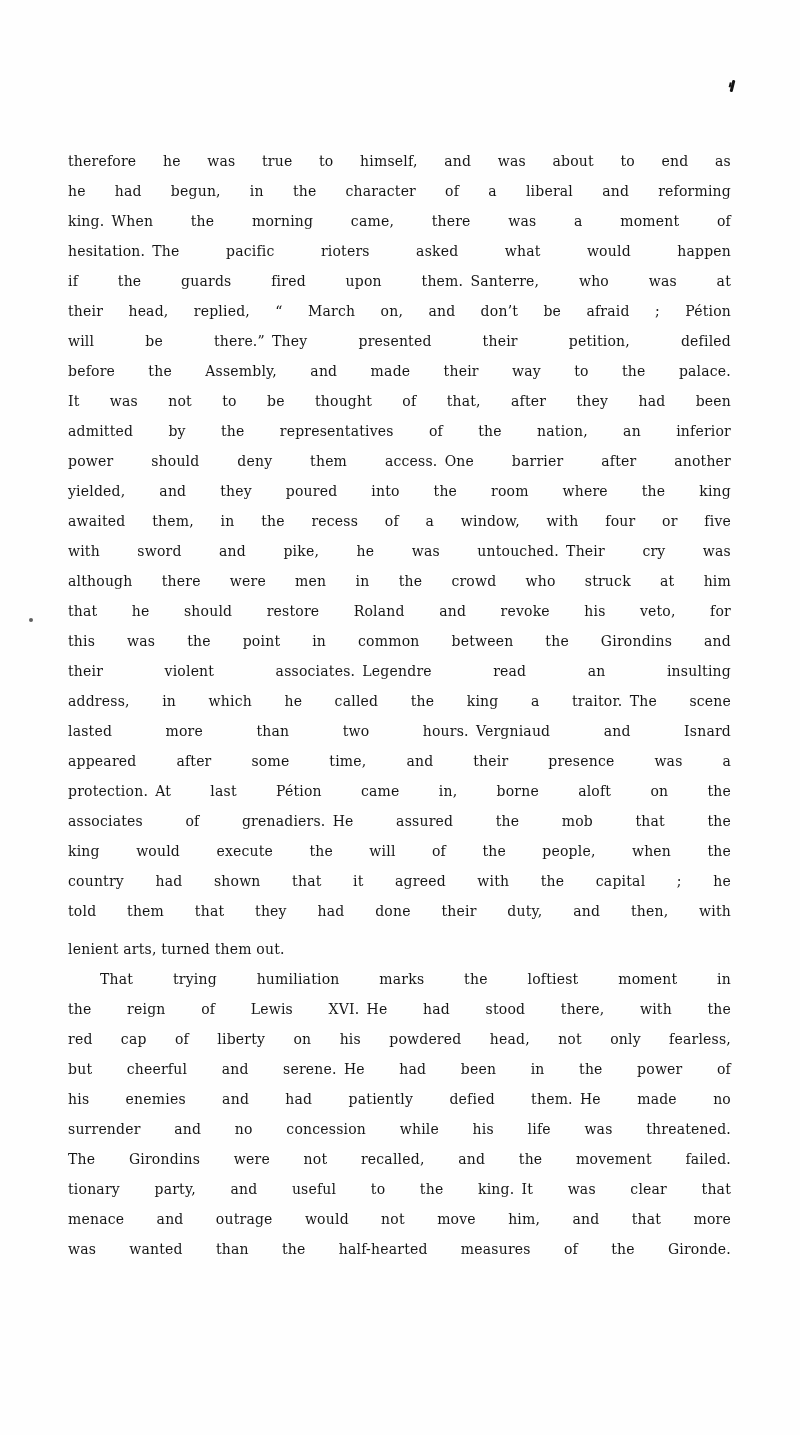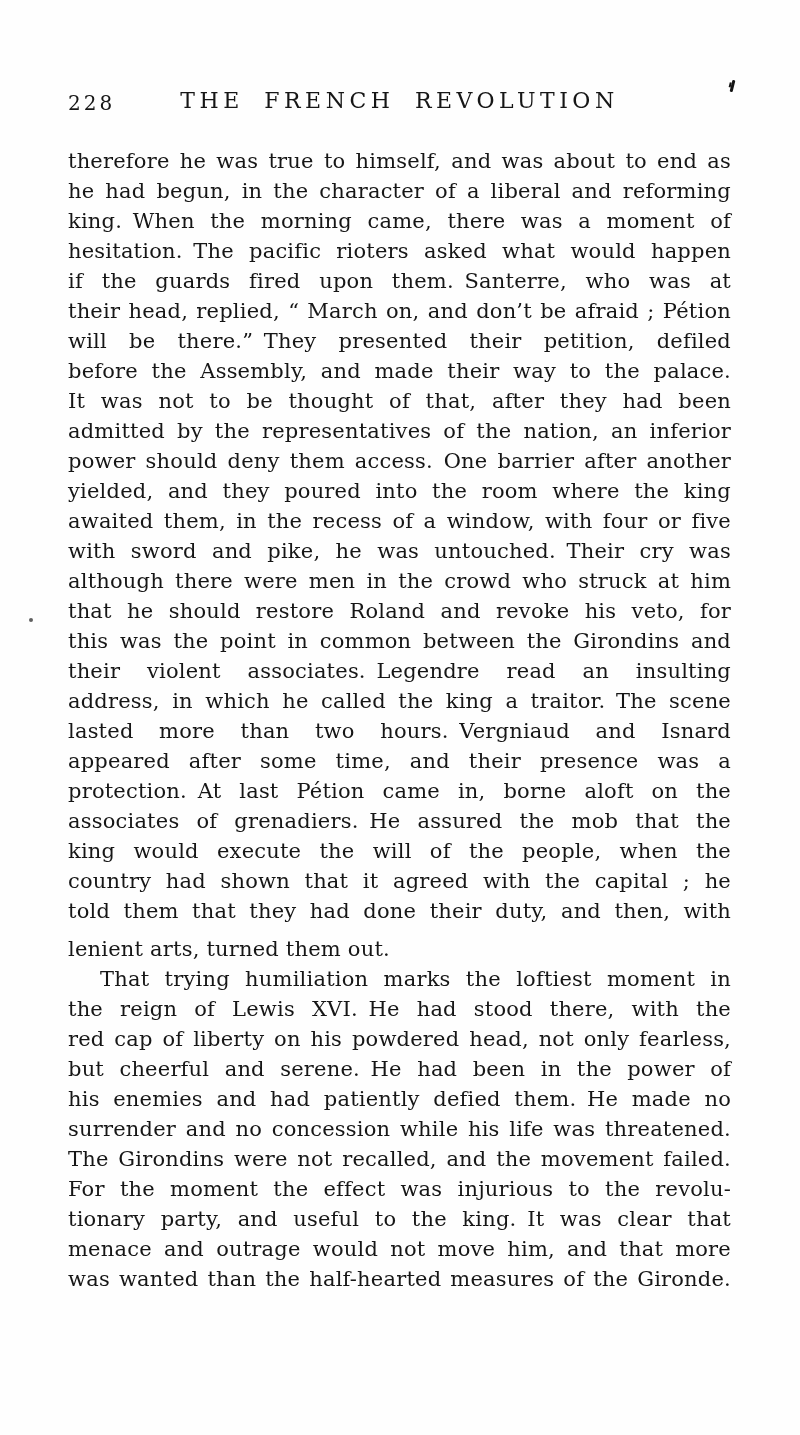"228" div.header { html: <div> <span>228</span> <span>THE FRENCH REVOLUTION</span> </div> -> none }
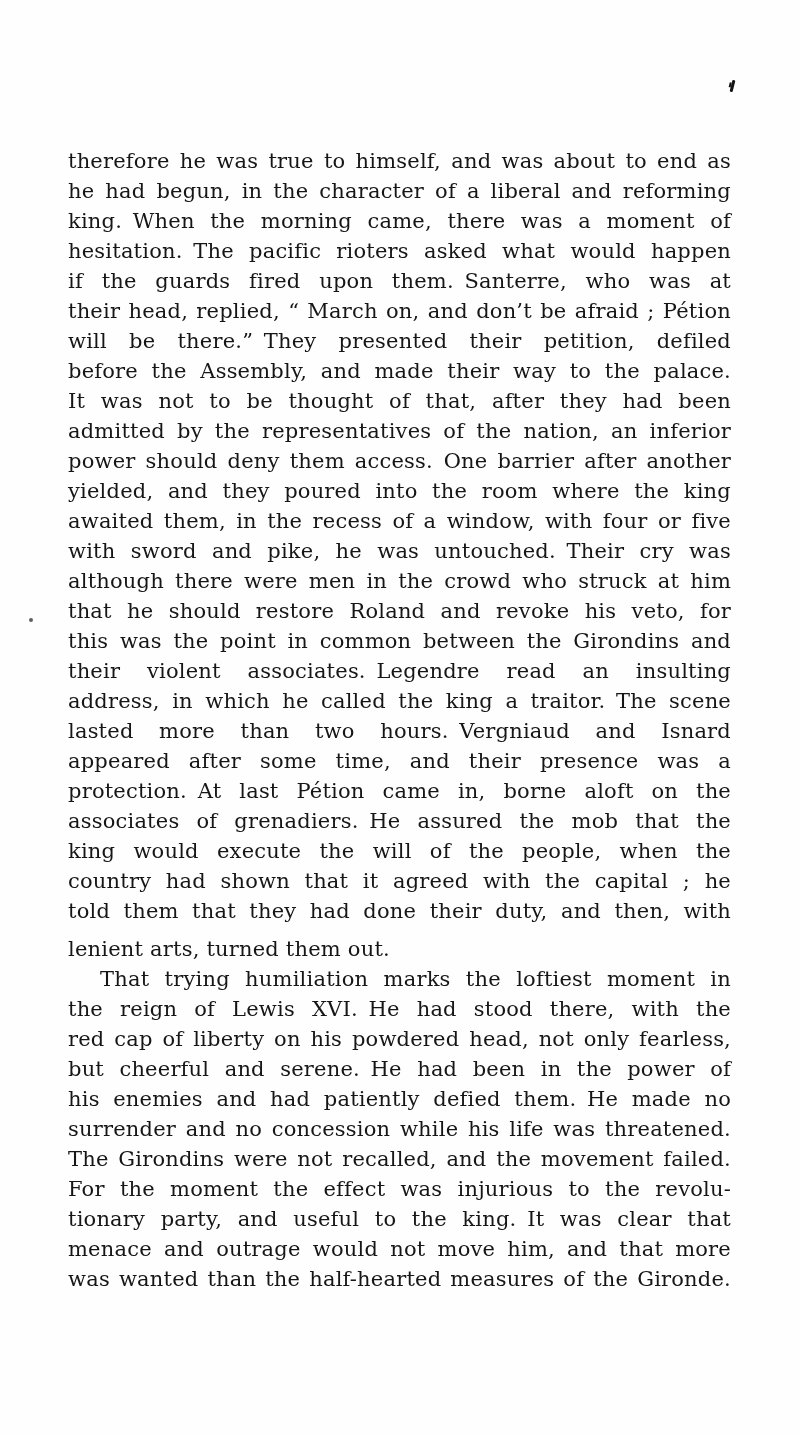"therefore he was true to" .line { font-size: 21px -> 14px }
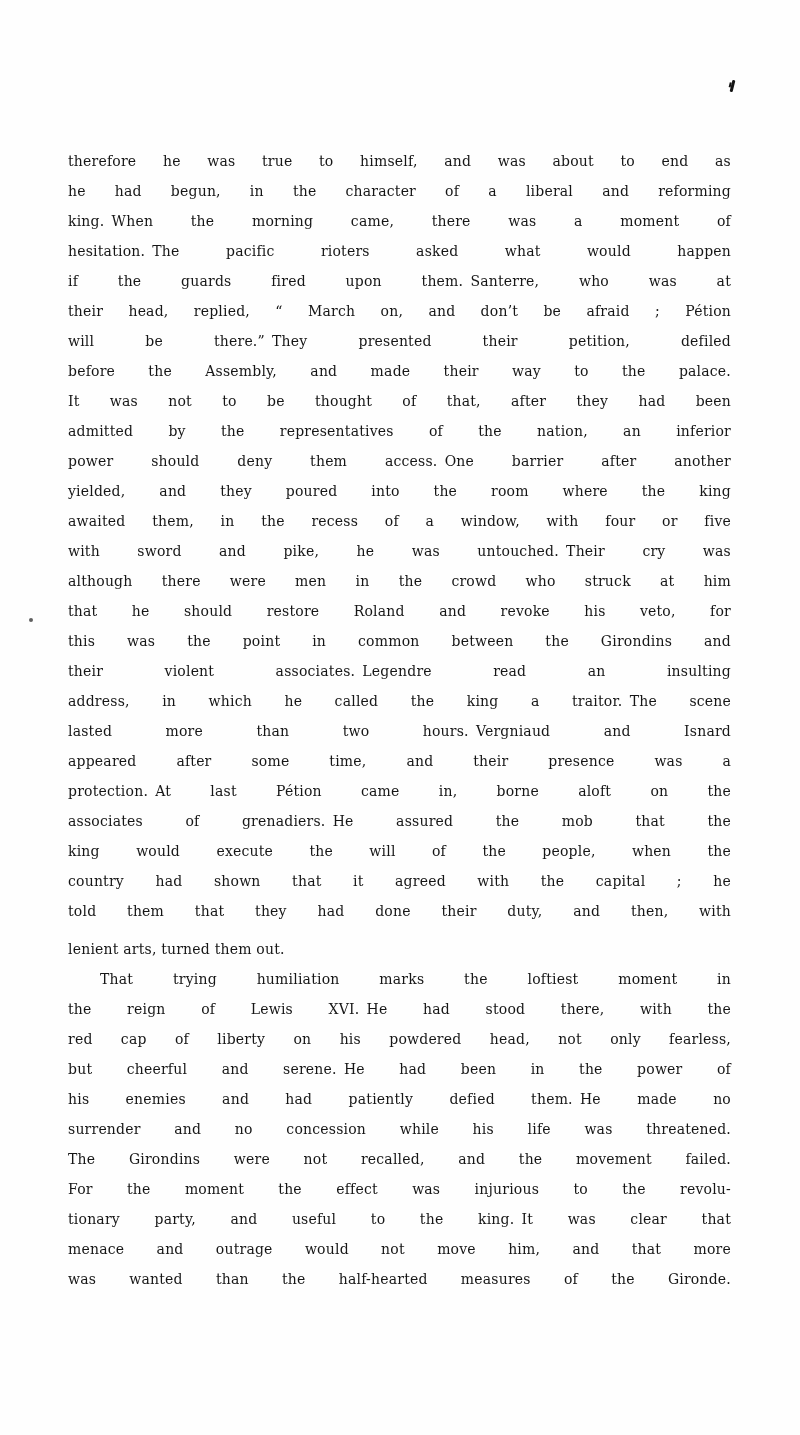"For the moment the effect" div.line { html: <div>For the moment the effect was injurious to the revolu-</div> -> none }
